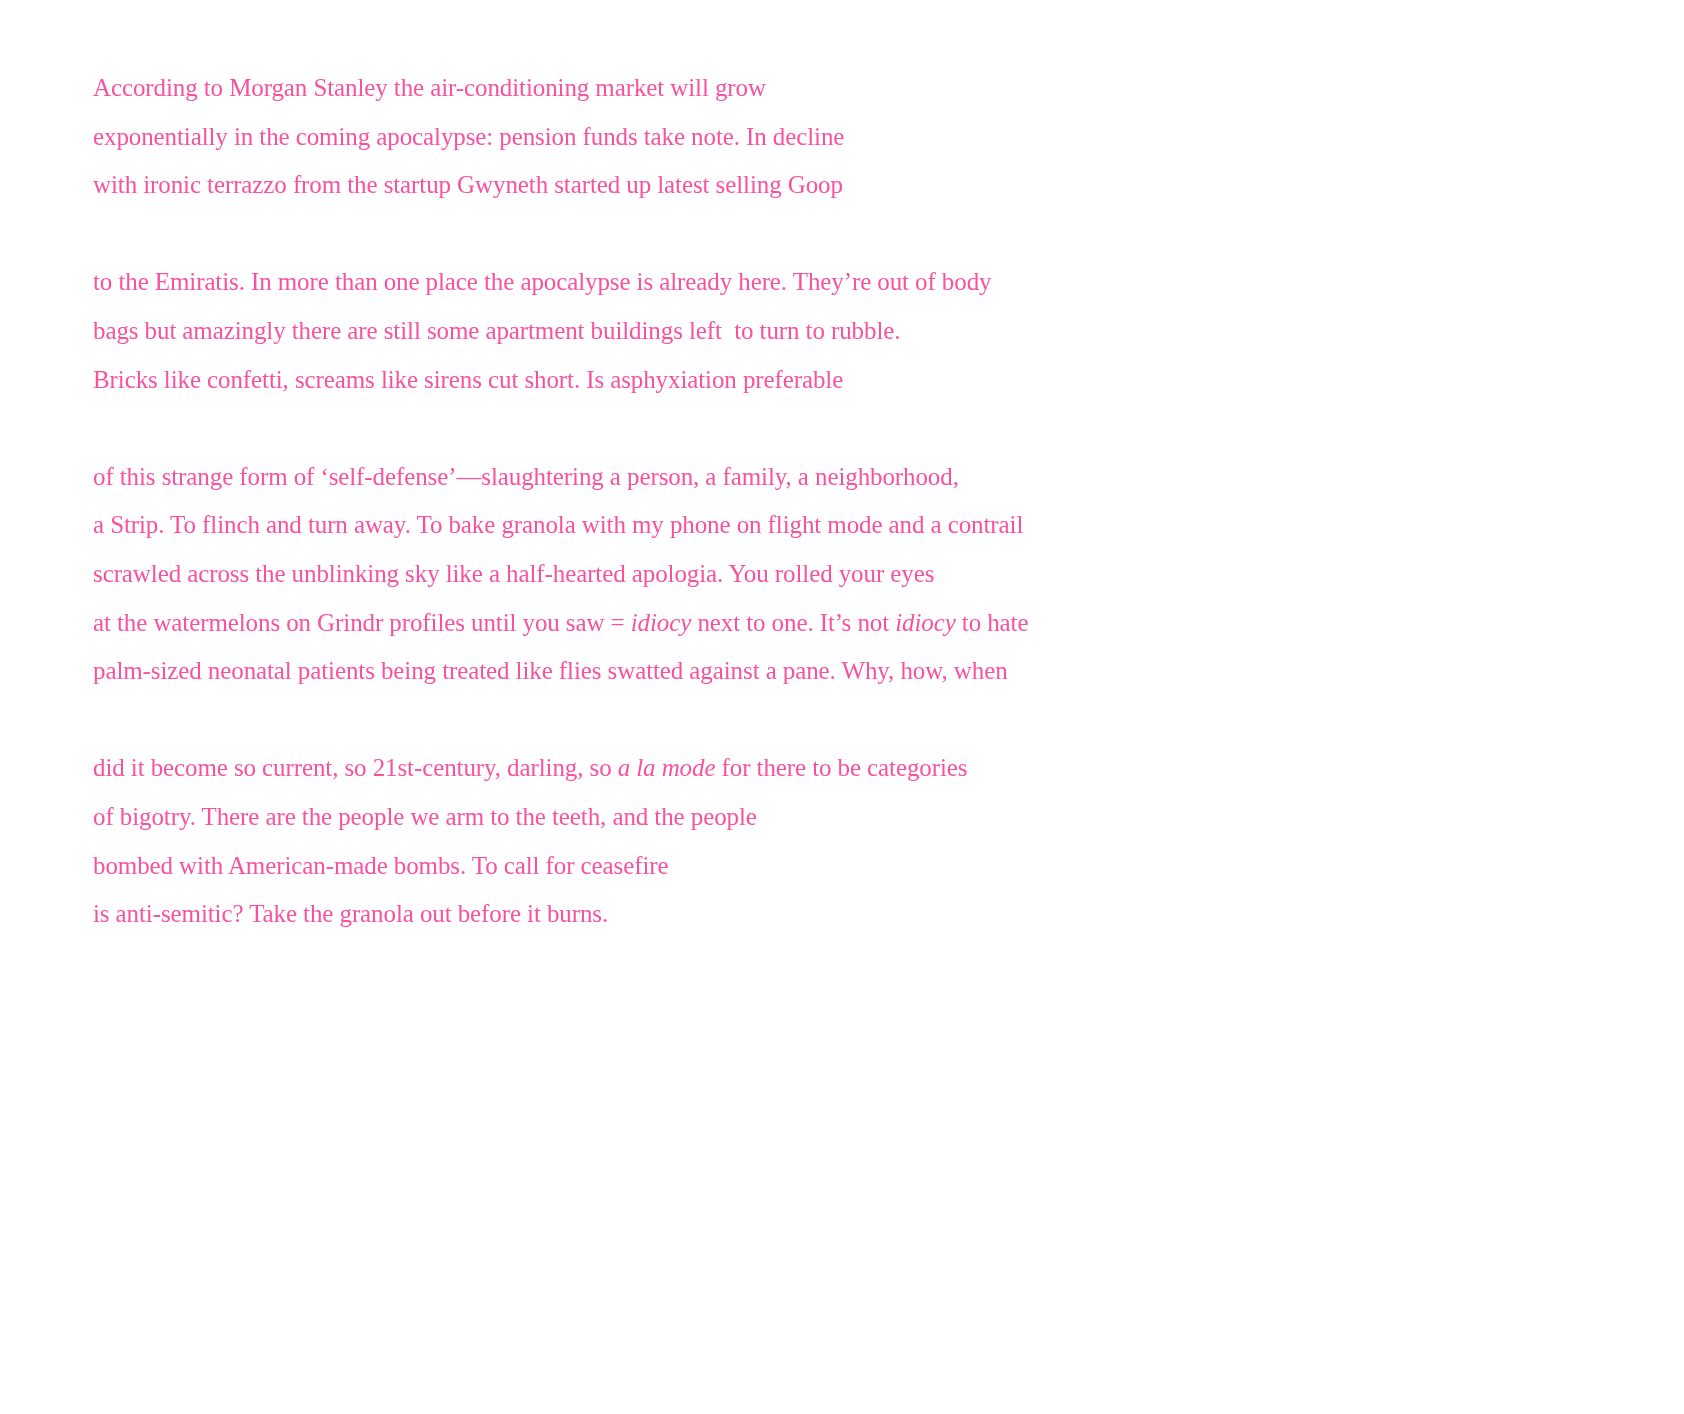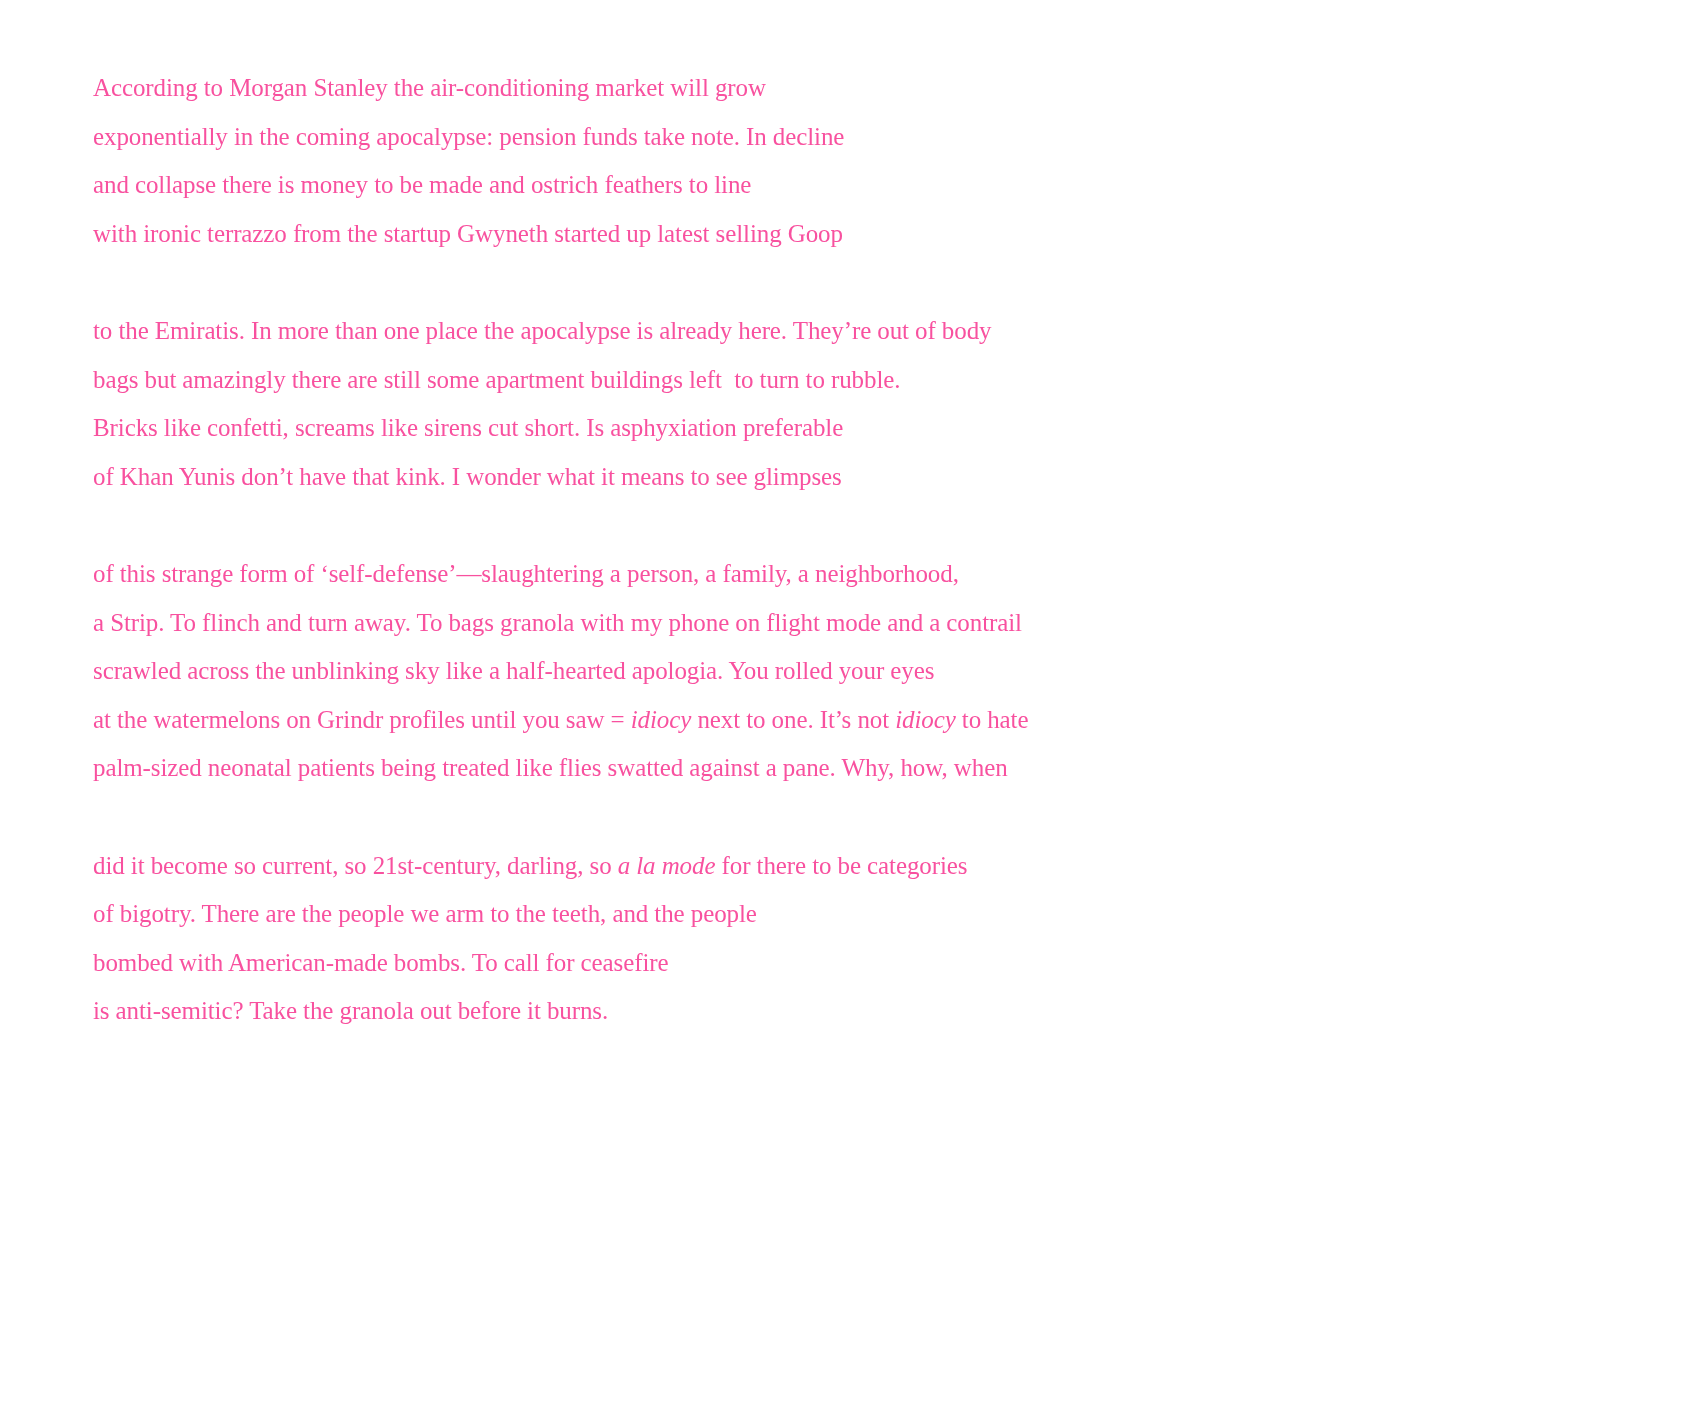"and collapse there is money" div.line { html: <div><span>and collapse there is money to be made and ostrich feathers to line</span></div> -> none }
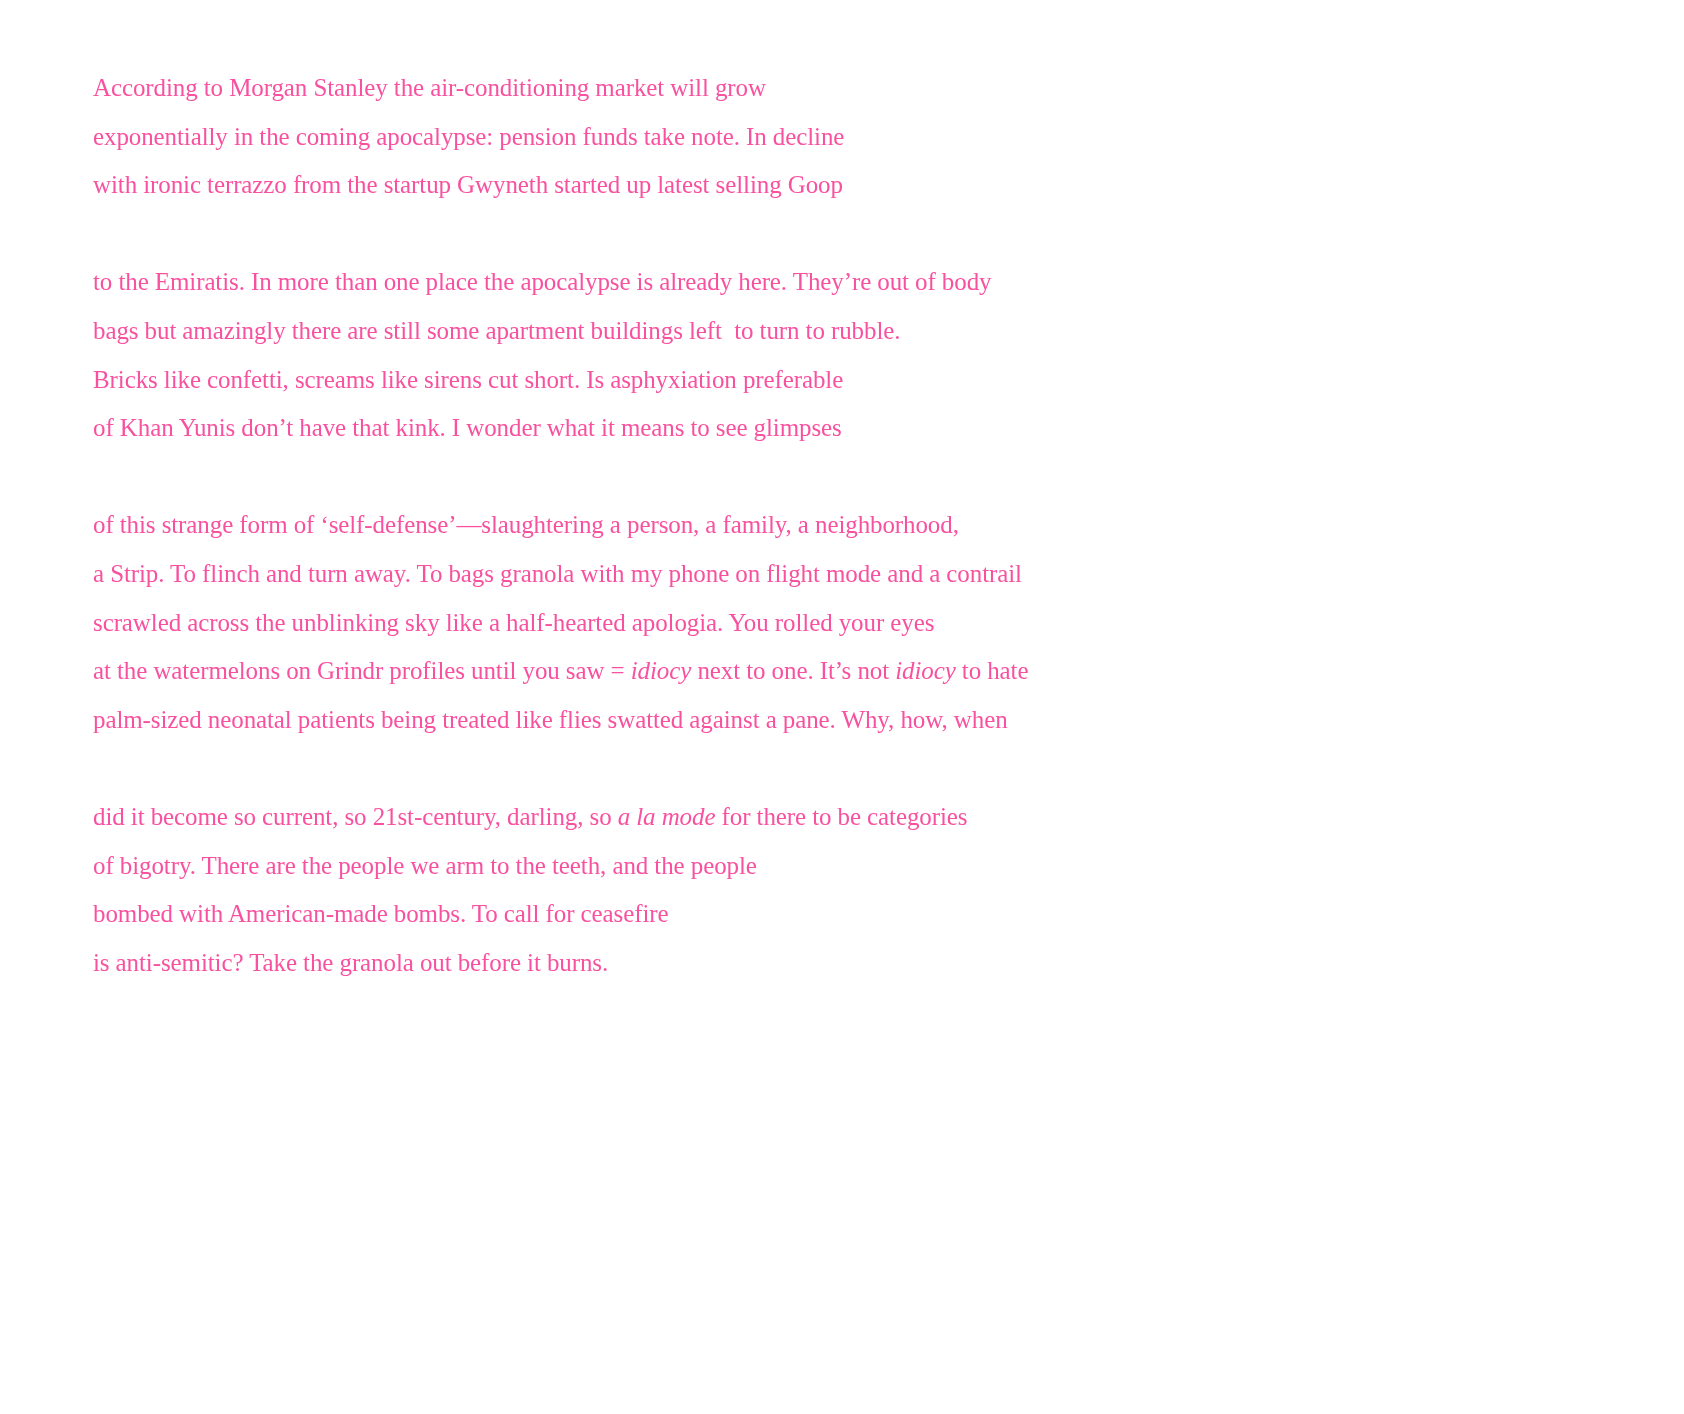"of Khan Yunis don’t have" div.line { html: <div><span>of Khan Yunis don’t have that kink. I wonder what it means to see glimpses</span></div> -> none }
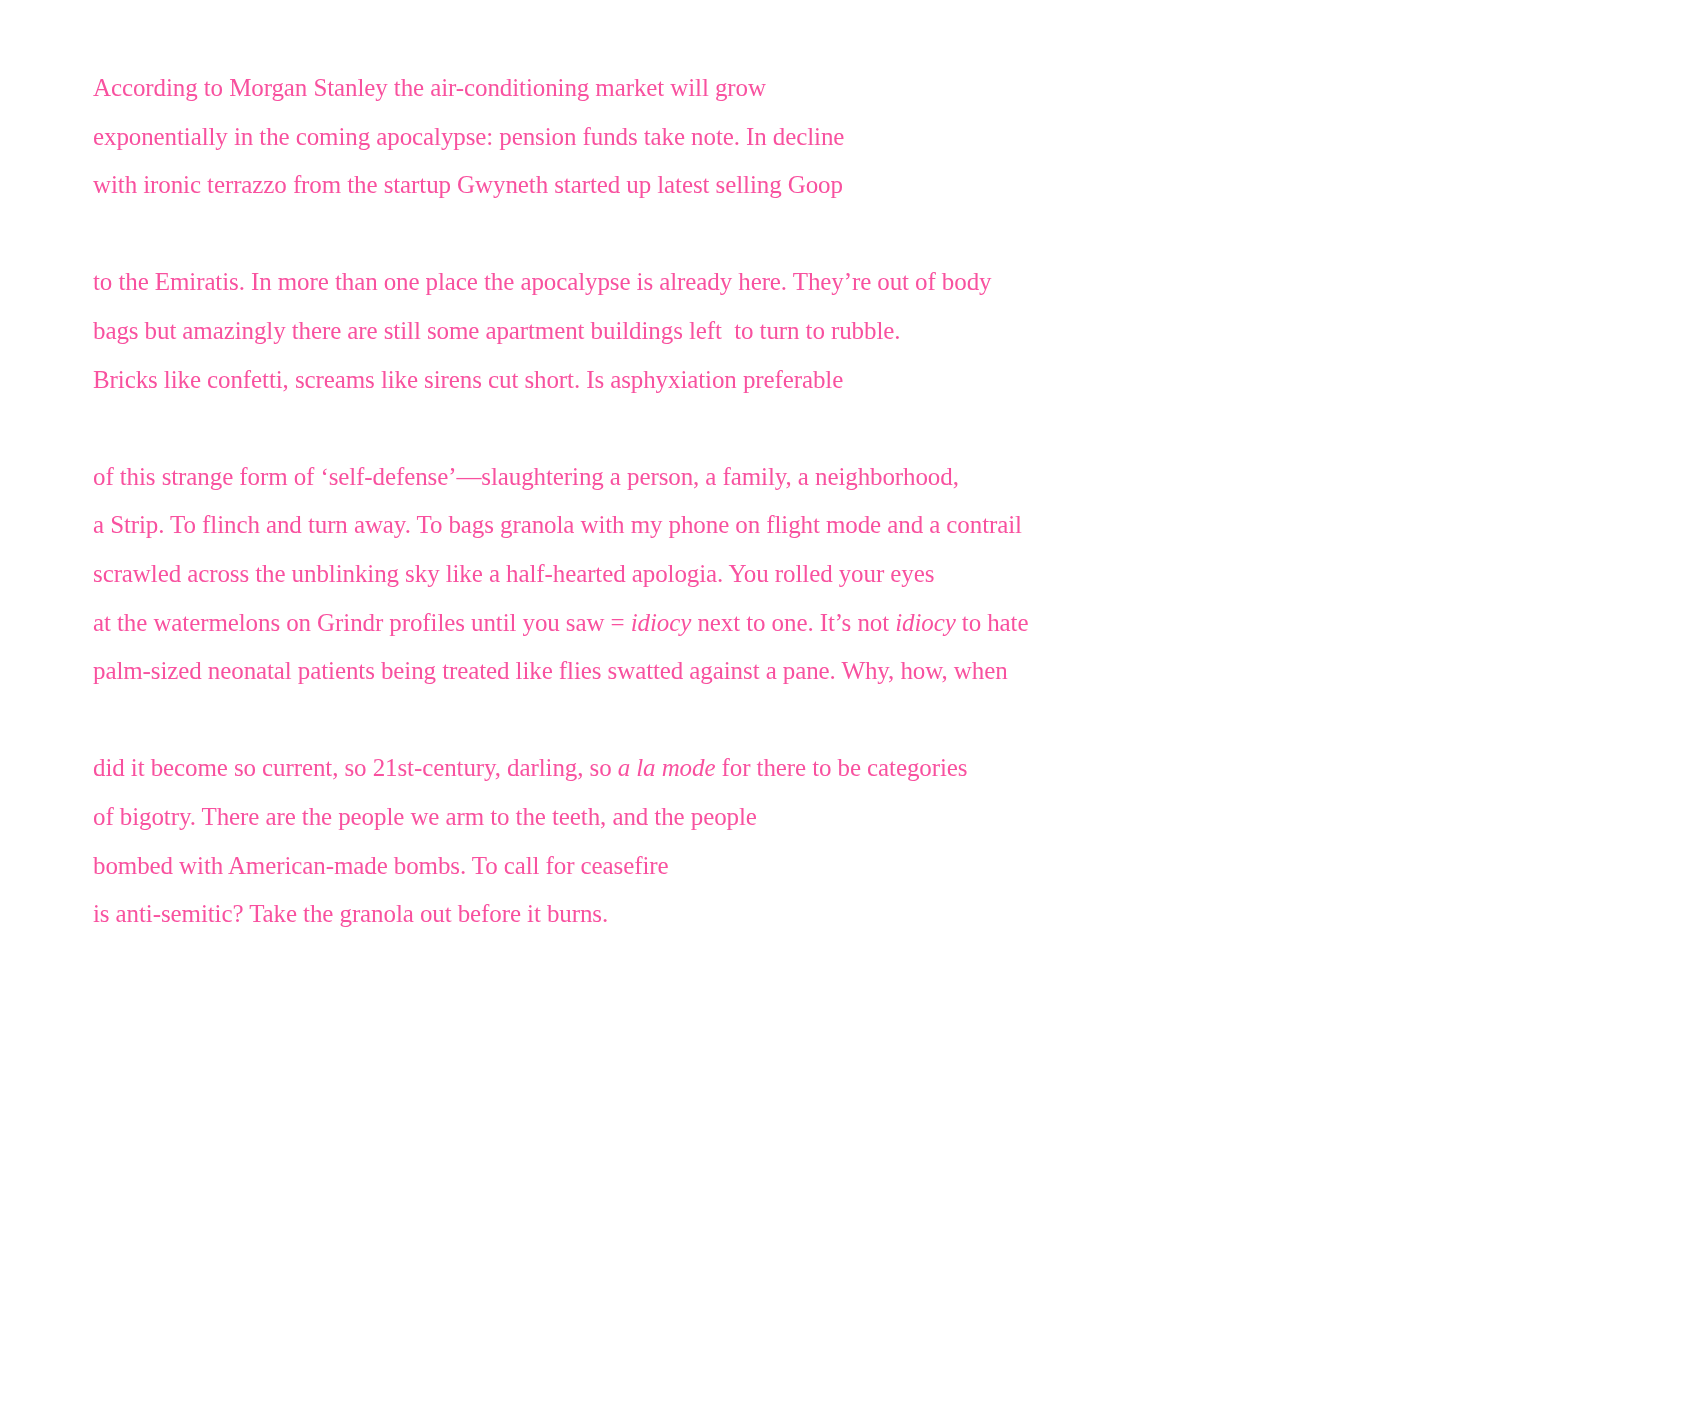"a Strip. To flinch and" span { text: bags -> bake }
